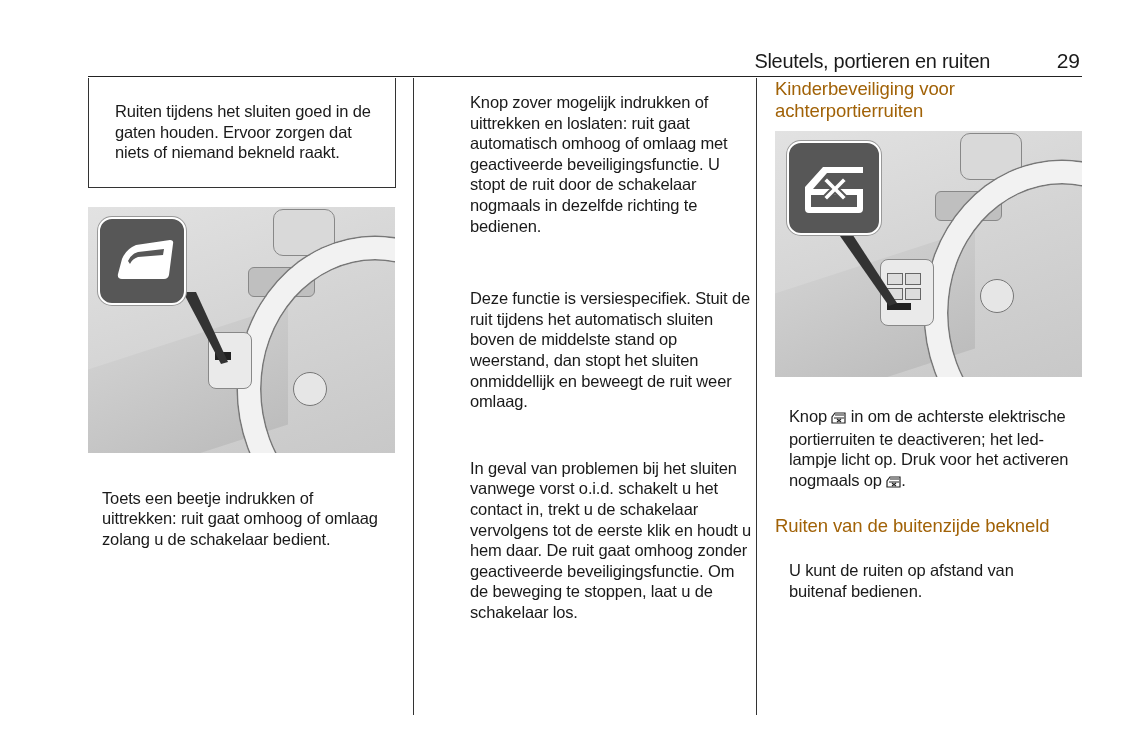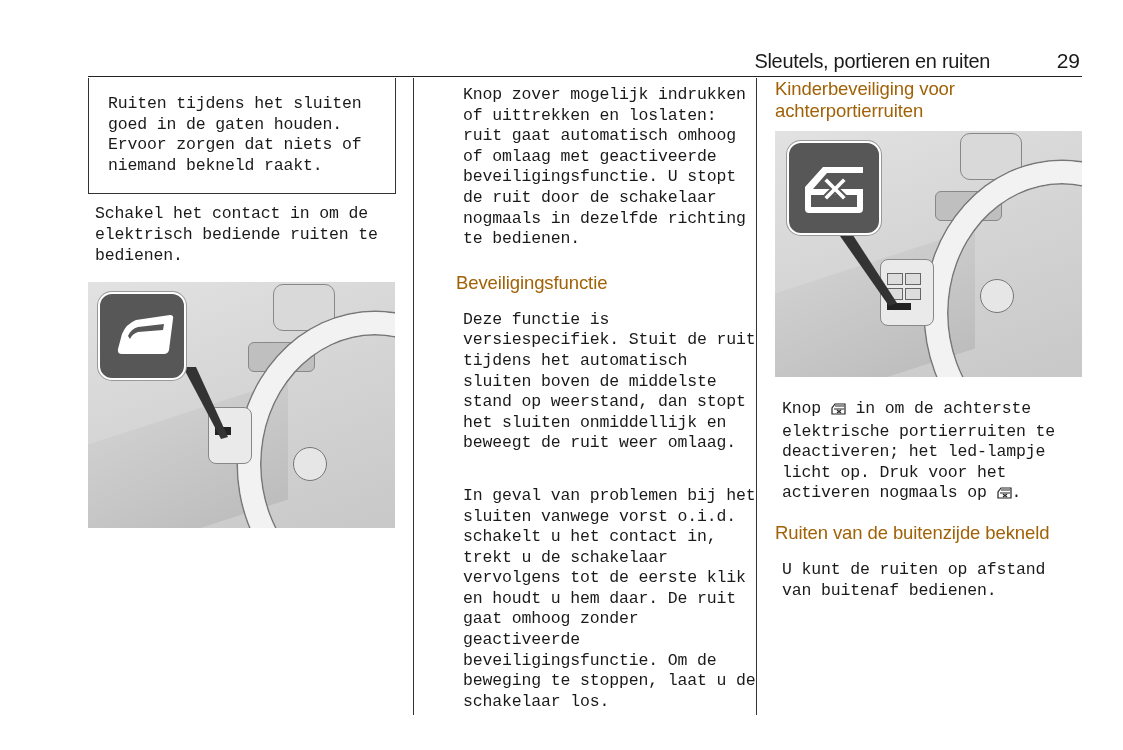"Ruiten tijdens het sluiten goed" p { font-family: Liberation Mono, monospace -> none; margin: 7px -> 14px }
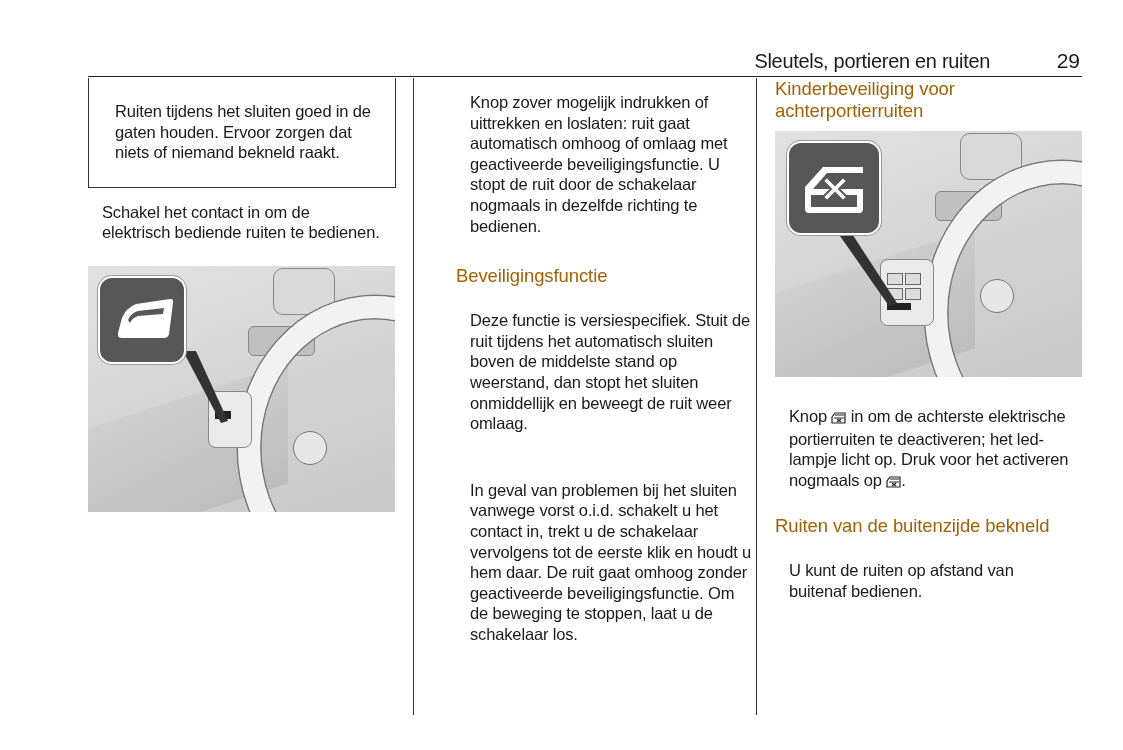"Schakel het contact in om" p { html: <p>Schakel het contact in om de elektrisch bediende ruiten te bedienen.</p> -> none }
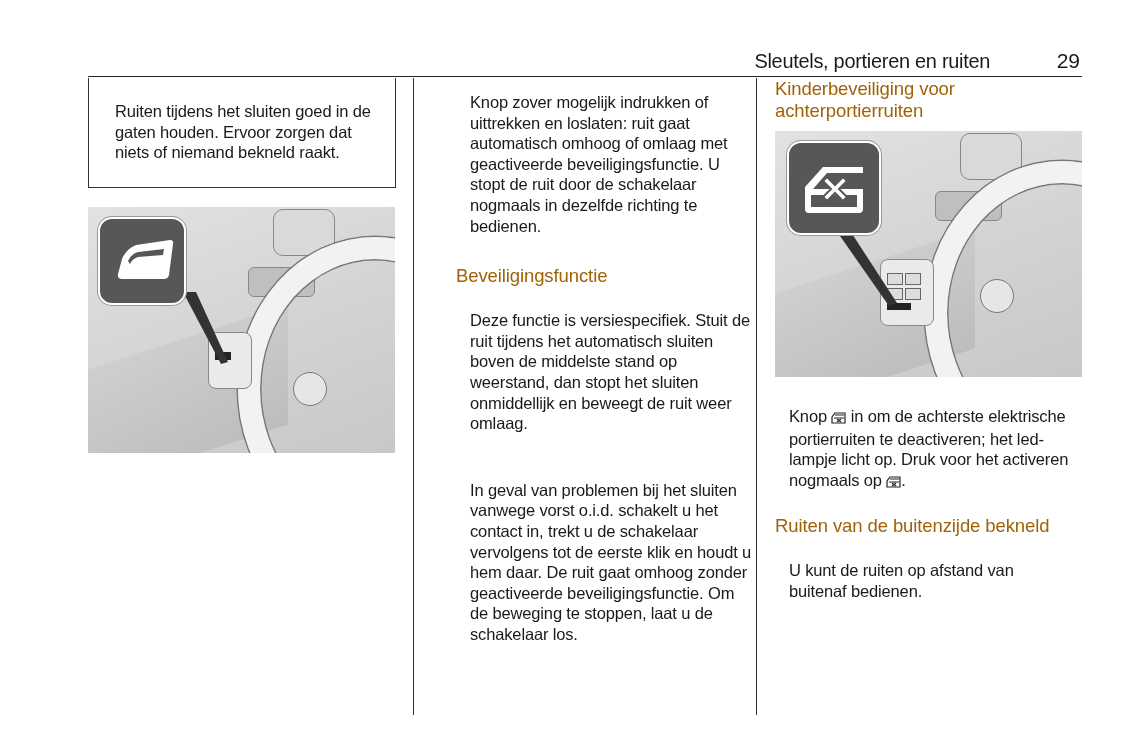"Beveiligingsfunctie" h3 { html: <h3>Beveiligingsfunctie</h3> -> none }
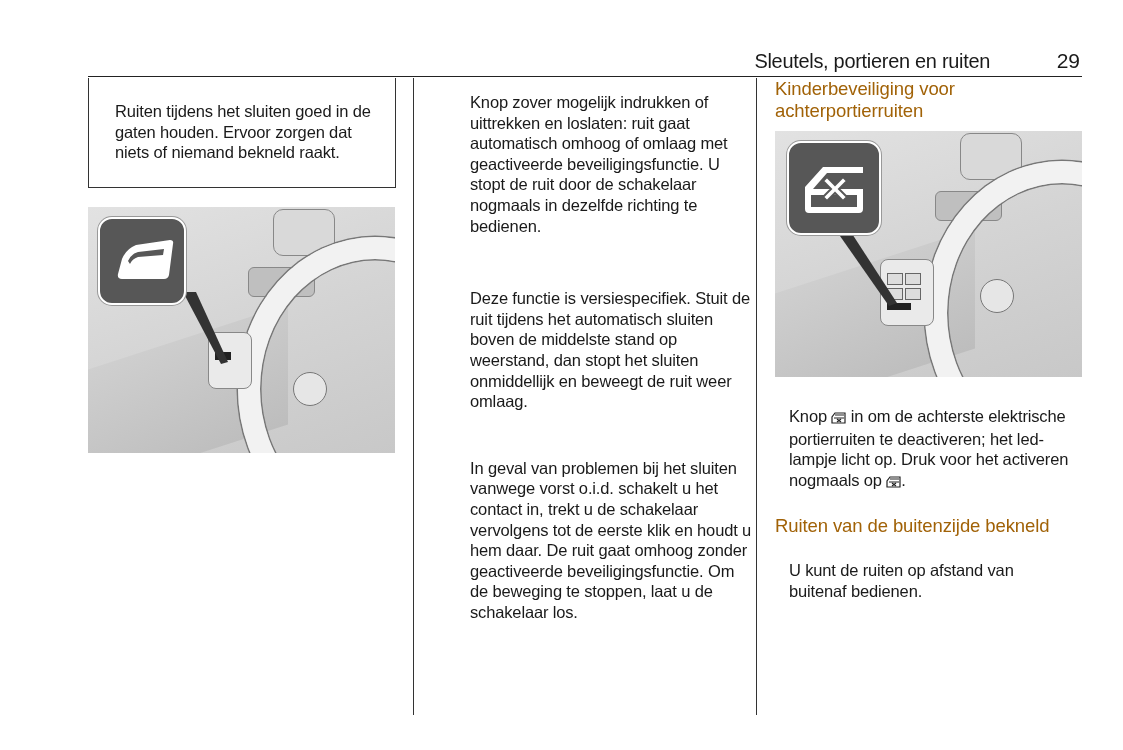"Toets een beetje indrukken of" p { html: none -> <p>Toets een beetje indrukken of uittrekken: ruit gaat omhoog of omlaag zolang u de schakelaar bedient.</p> }
